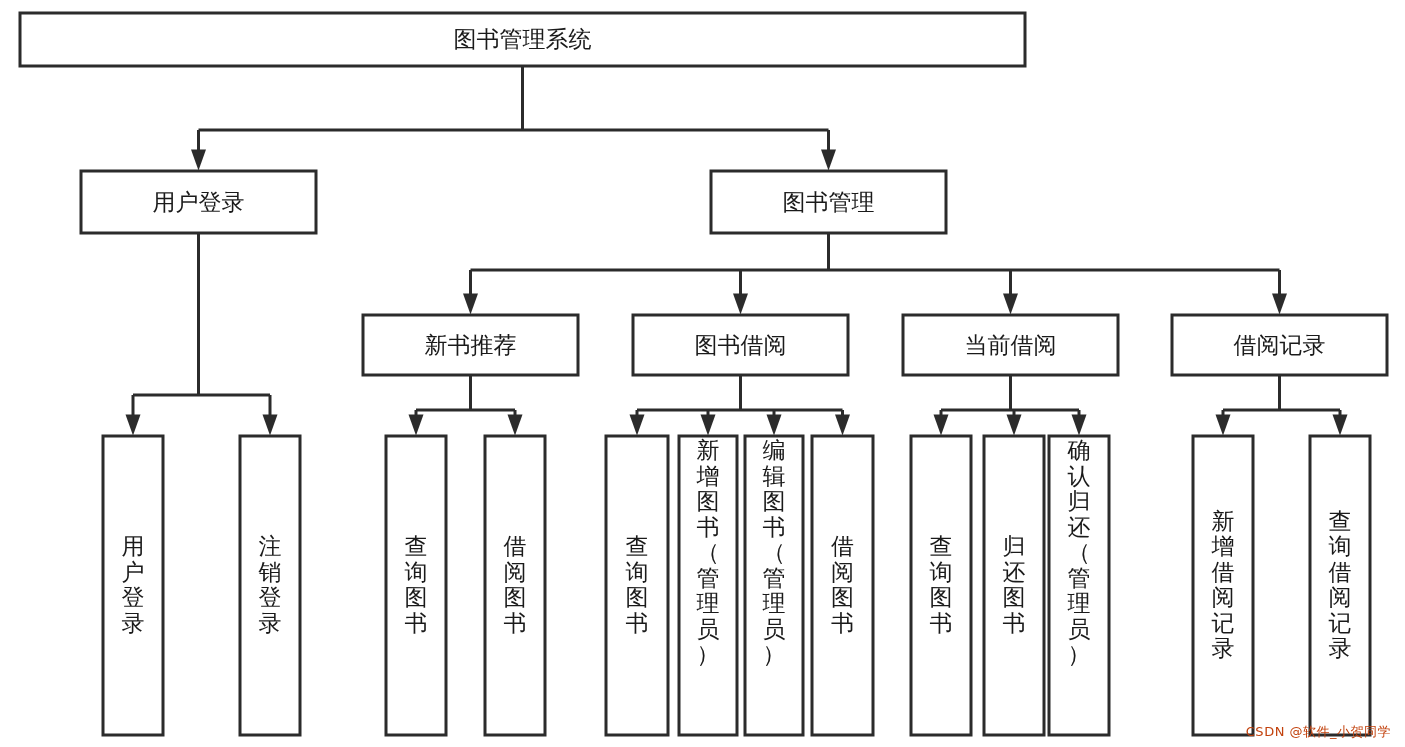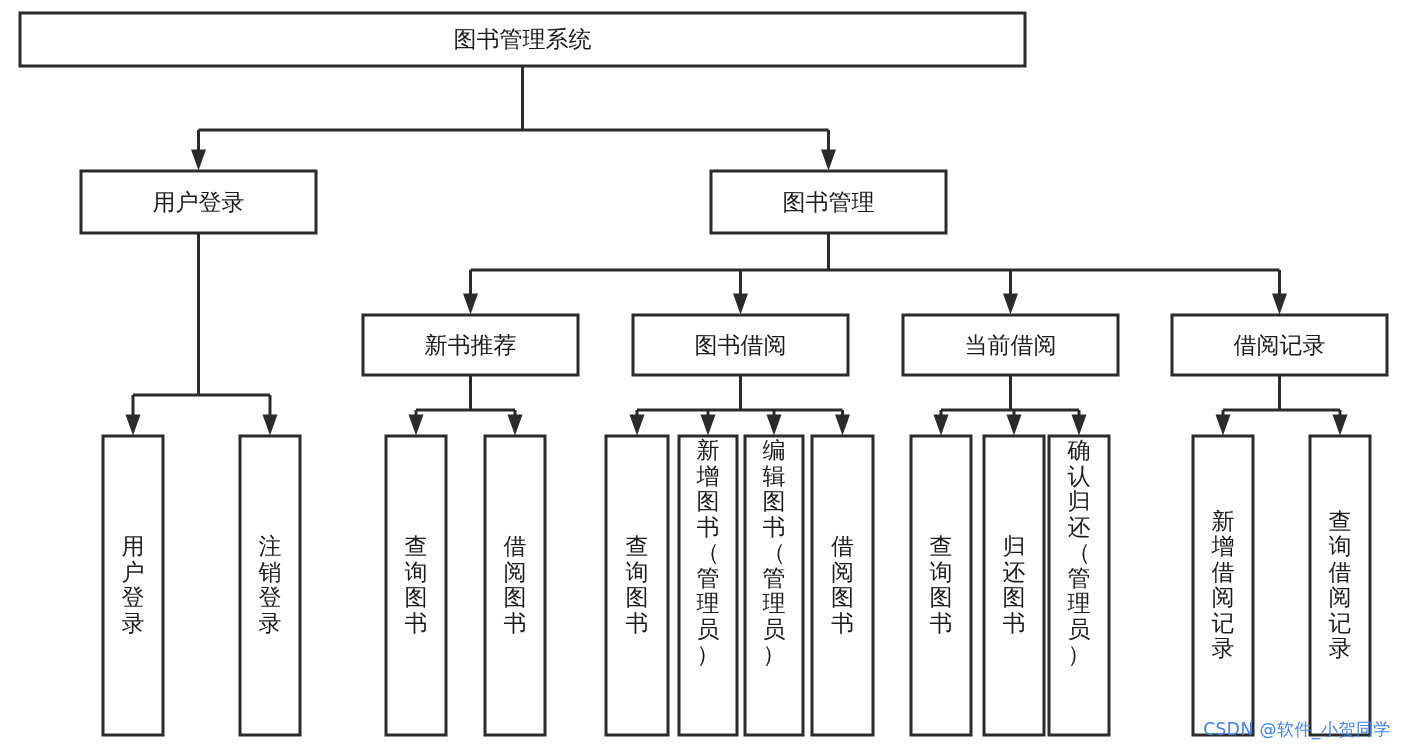"CSDN @软件_小贺同学" .watermark { color: #3b82f6 -> #c2410c; font-size: 17px -> 13px }
